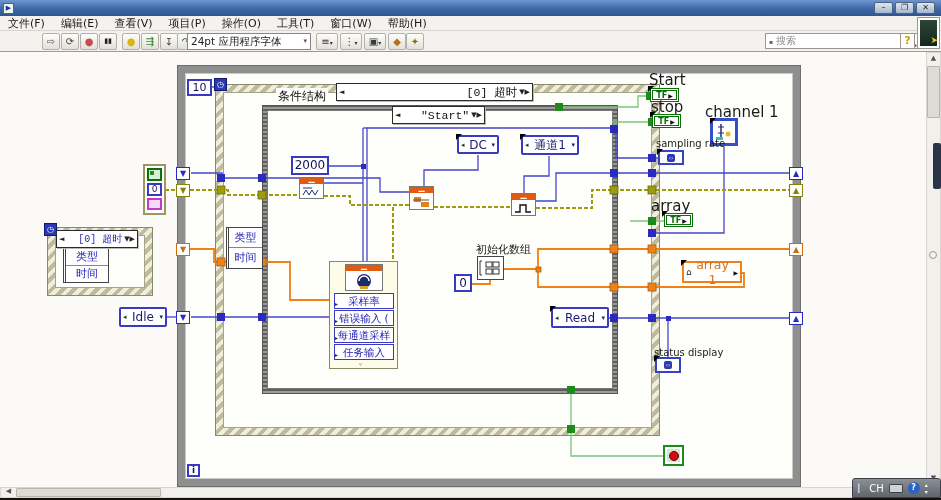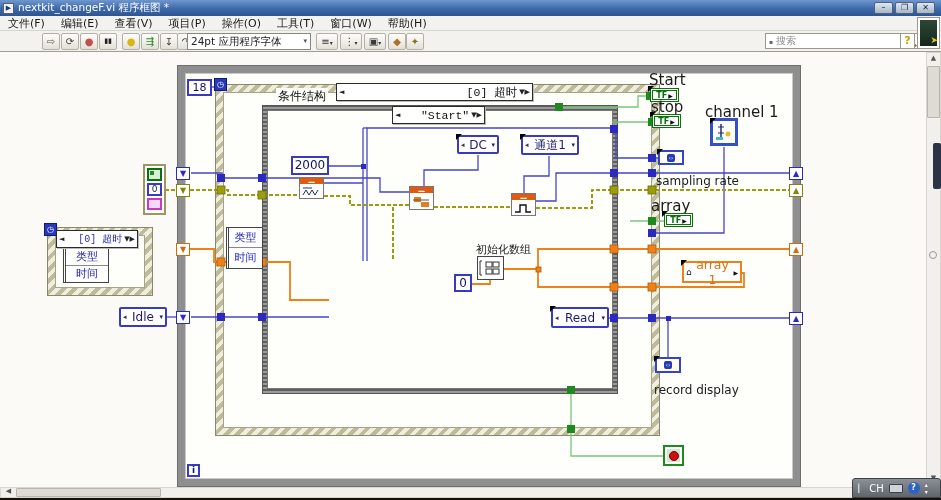"nextkit_changeF.vi 程序框图 *" span { html: <span>nextkit_changeF.vi 程序框图 *</span> -> none }
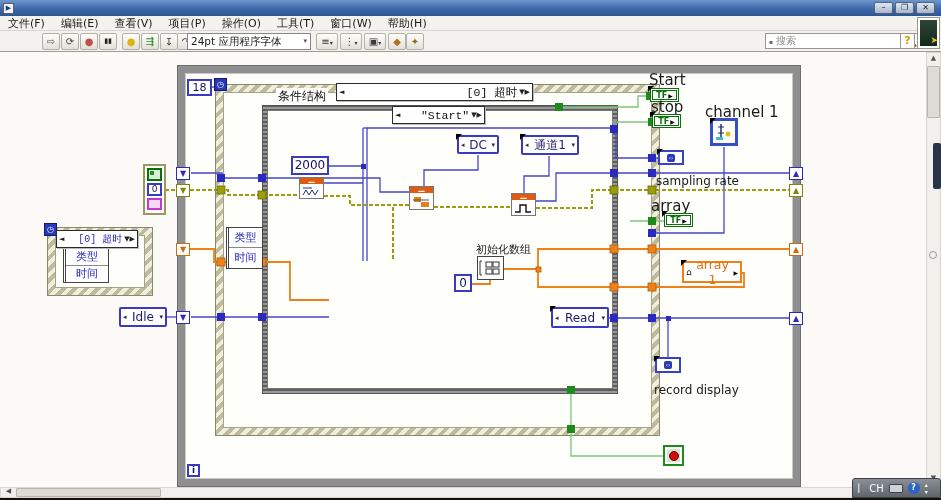"18" div.abs { text: 18 -> 10 }
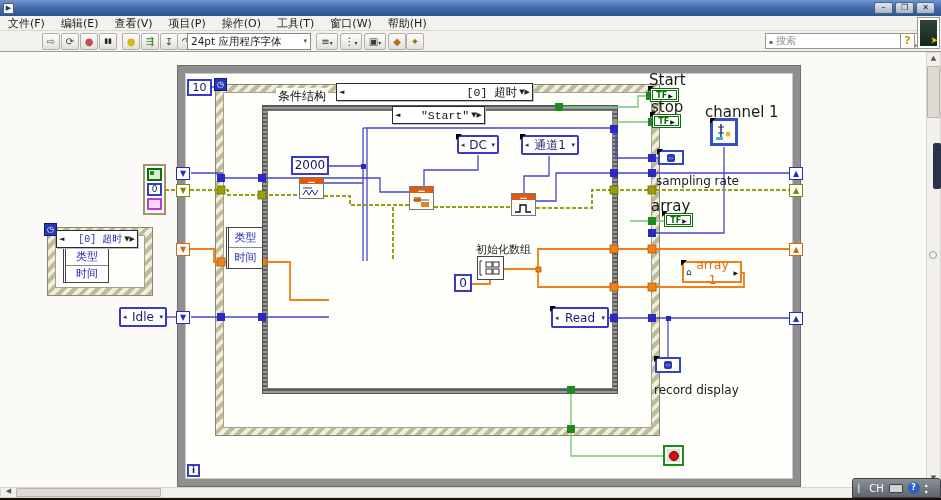"sampling rate" .smalllabel { font-size: 12px -> 10px; margin-top: 36px -> none }
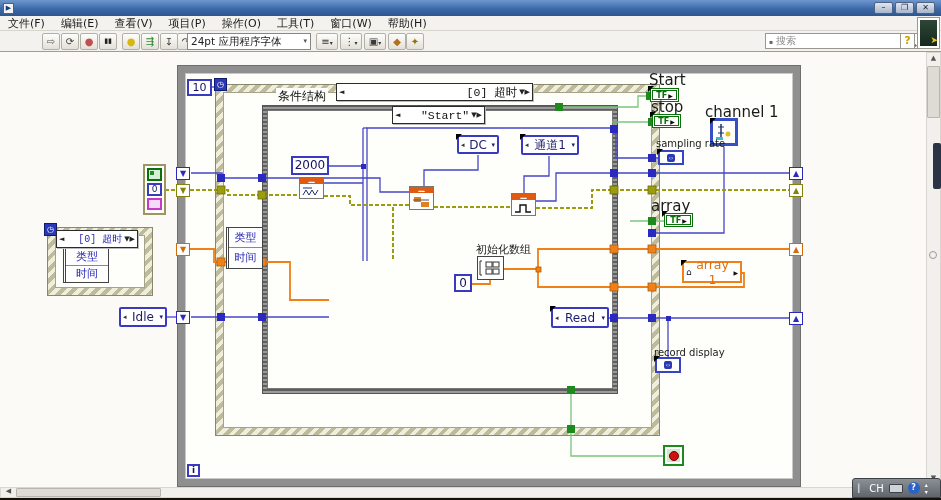"采样率" div.abs { html: none -> <div> <div> <span>▂▂</span> <svg> <circle></circle> <path></path> <rect></rect> </svg> </div> <div>采样率</div> <div>错误输入 (</div> <div>每通道采样</div> <div>任务输入</div> <div>▿</div> </div> }
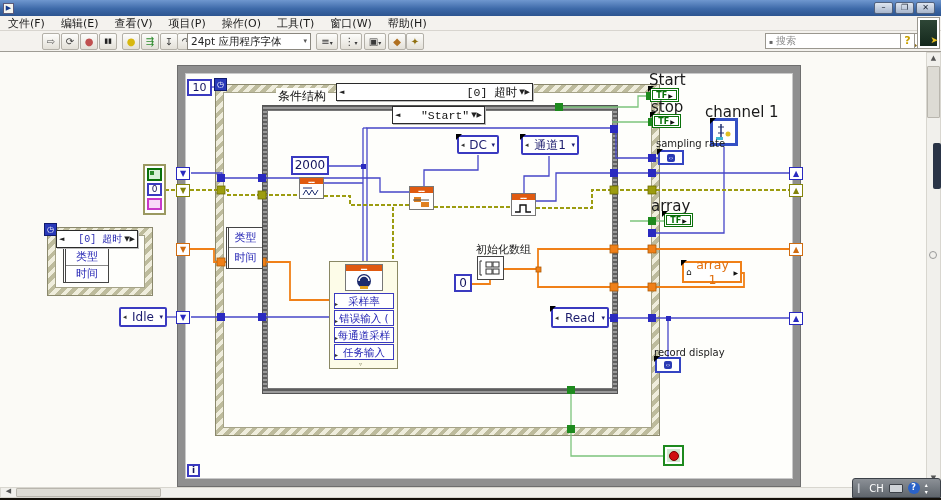"record display" div.abs { text: record -> status }
